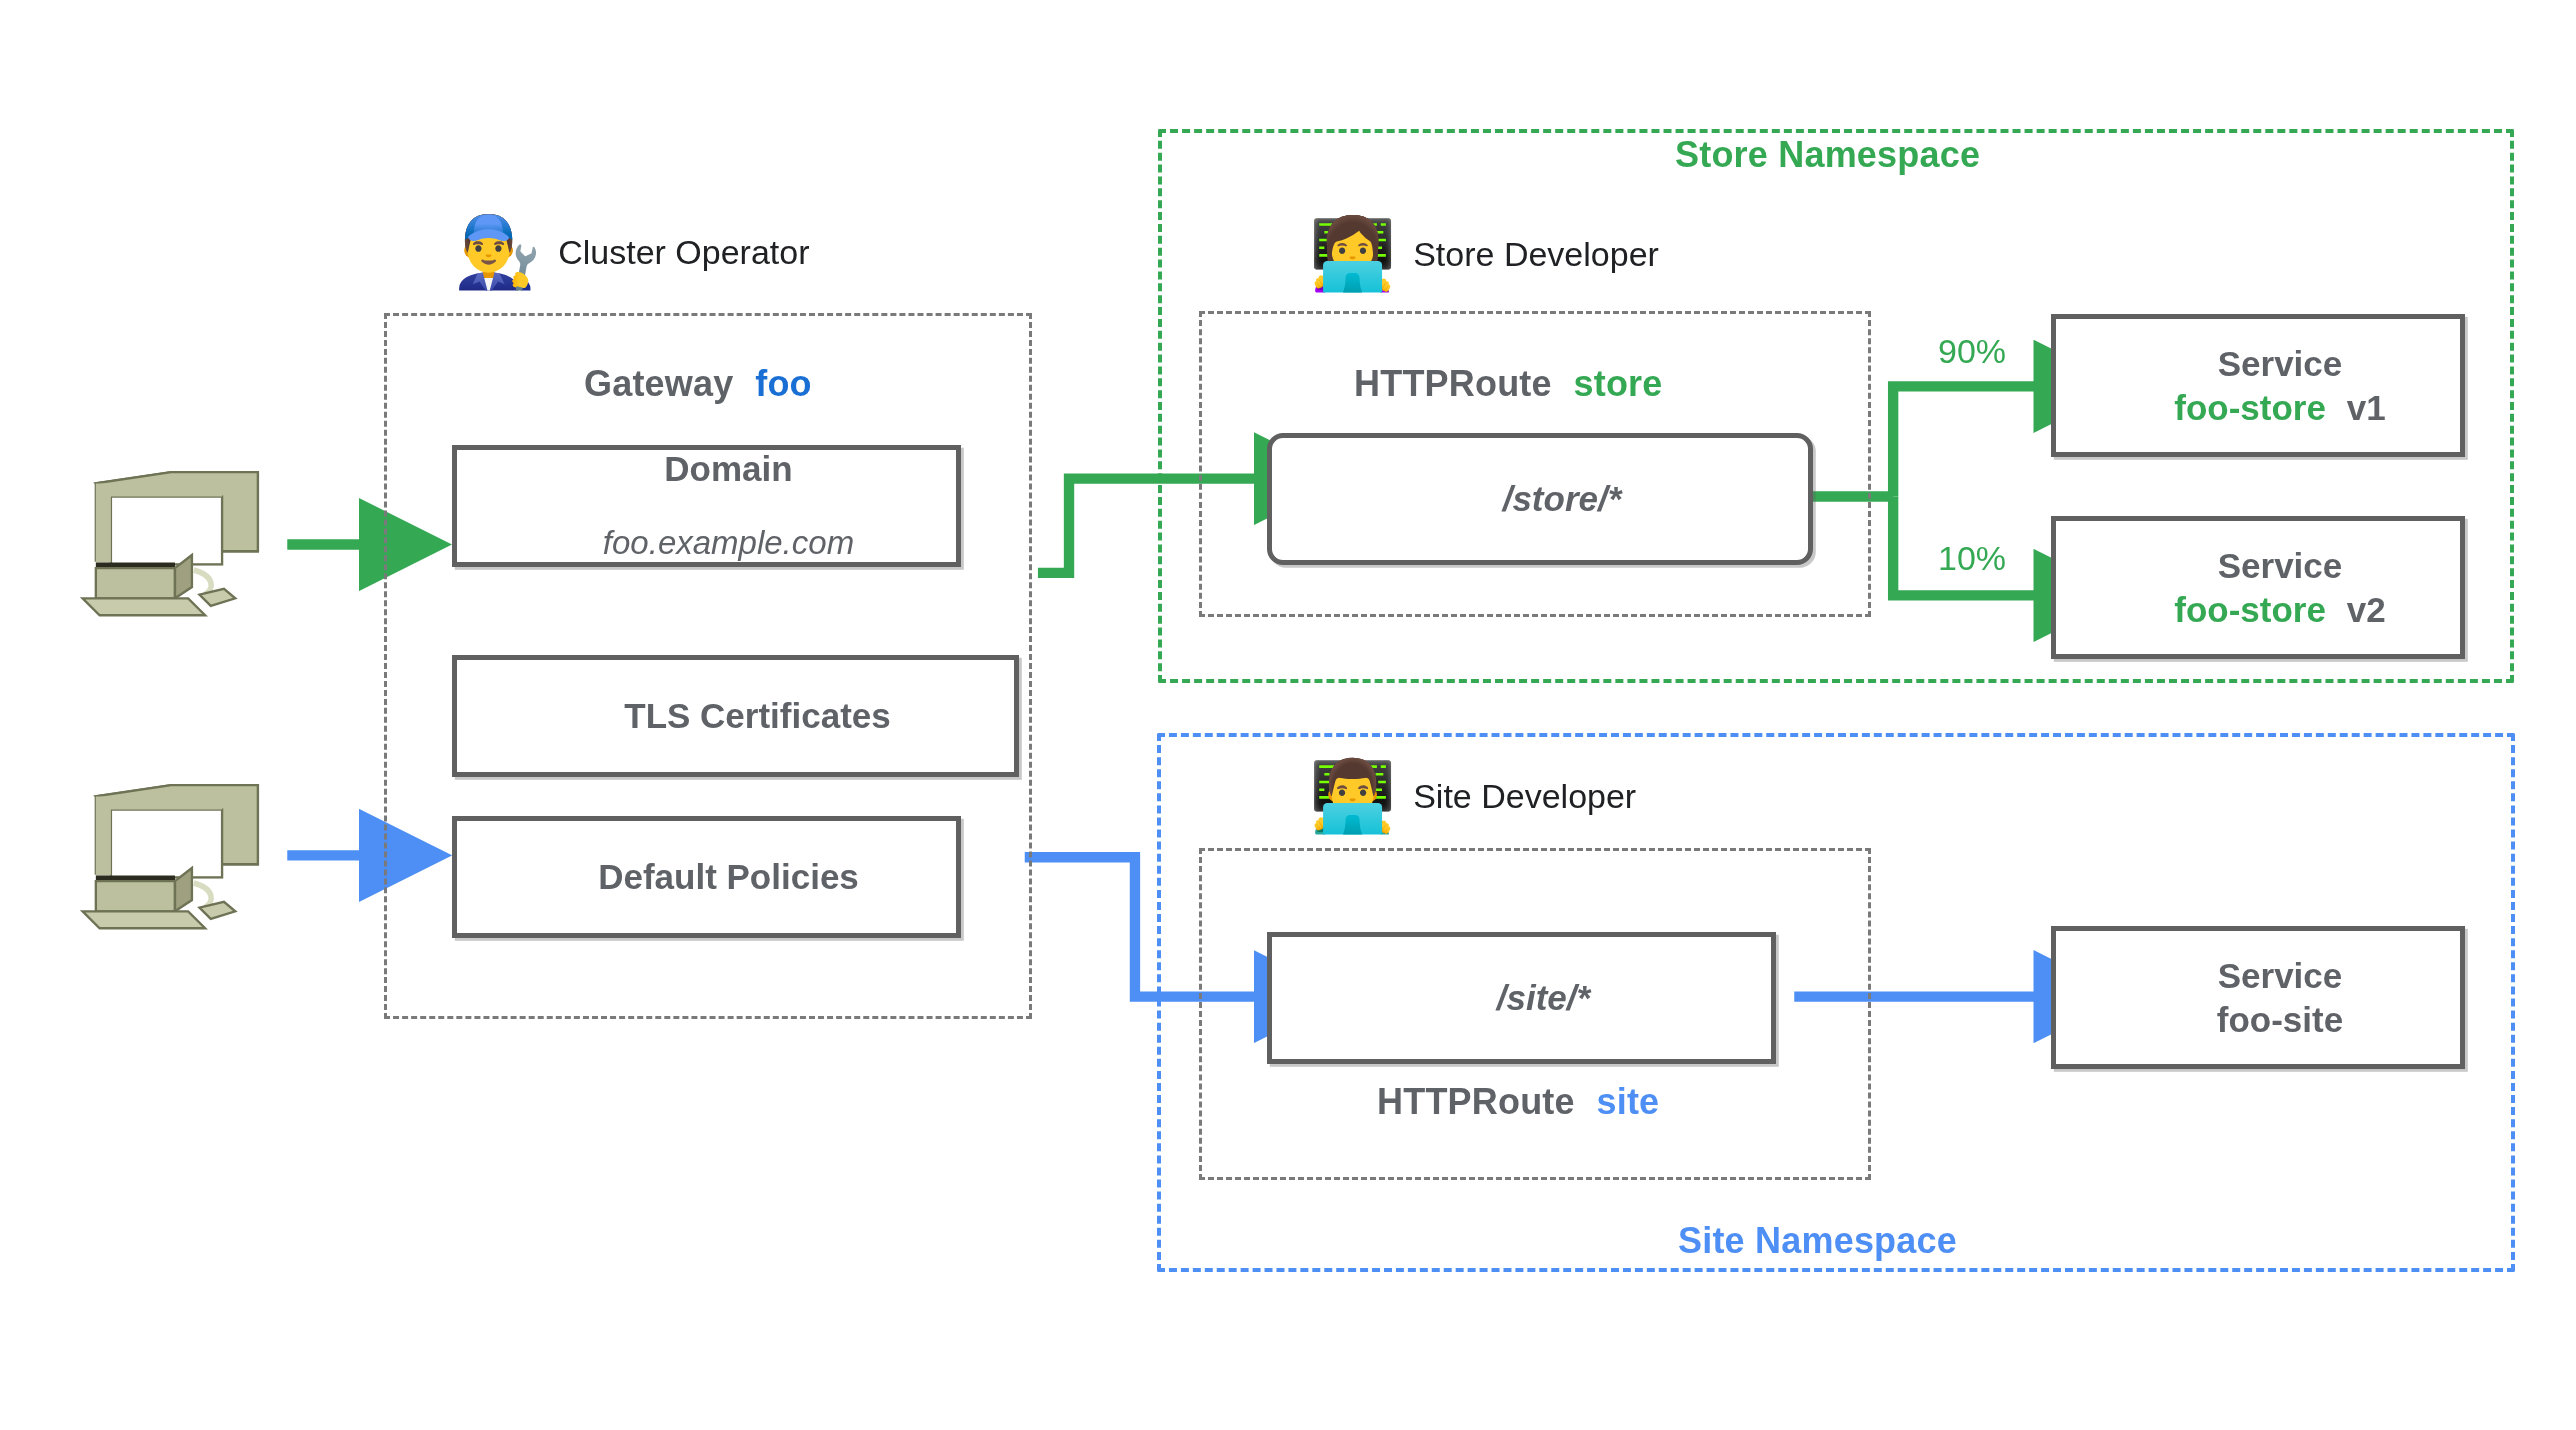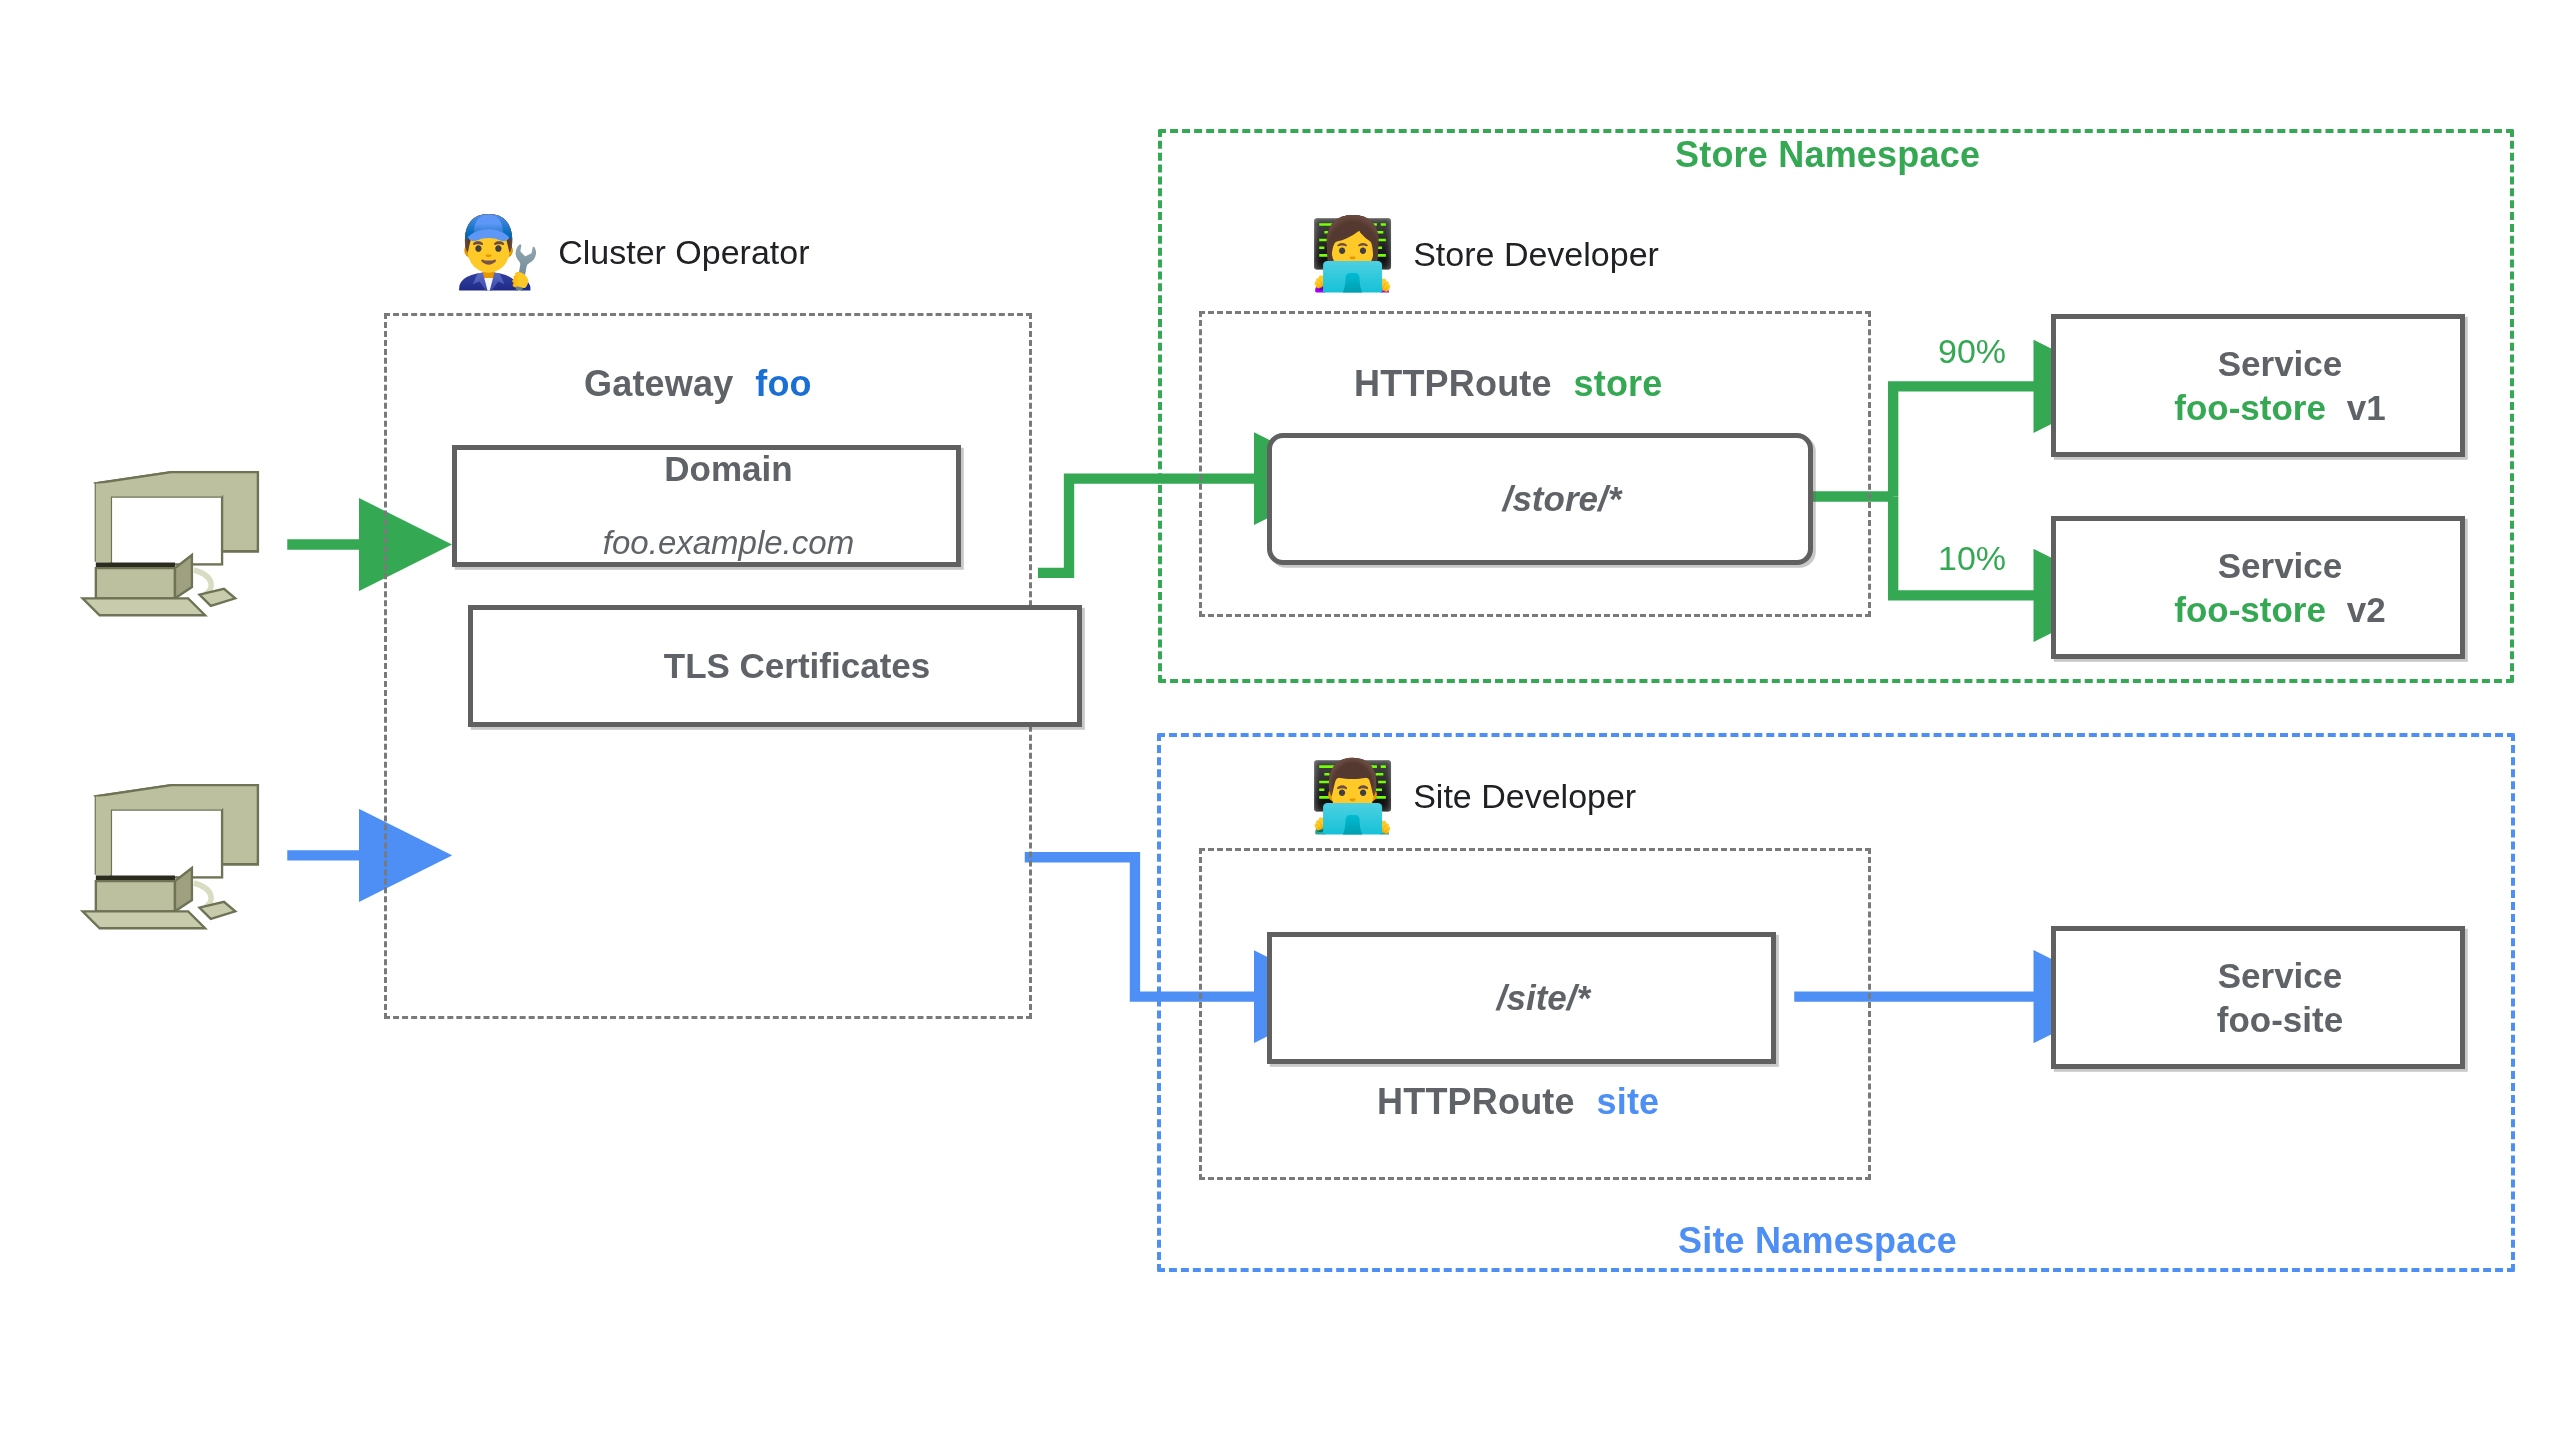"TLS Certificates" div.solid-box { margin-left: 16px -> none; top: 605px -> 655px; width: 614px -> 567px }
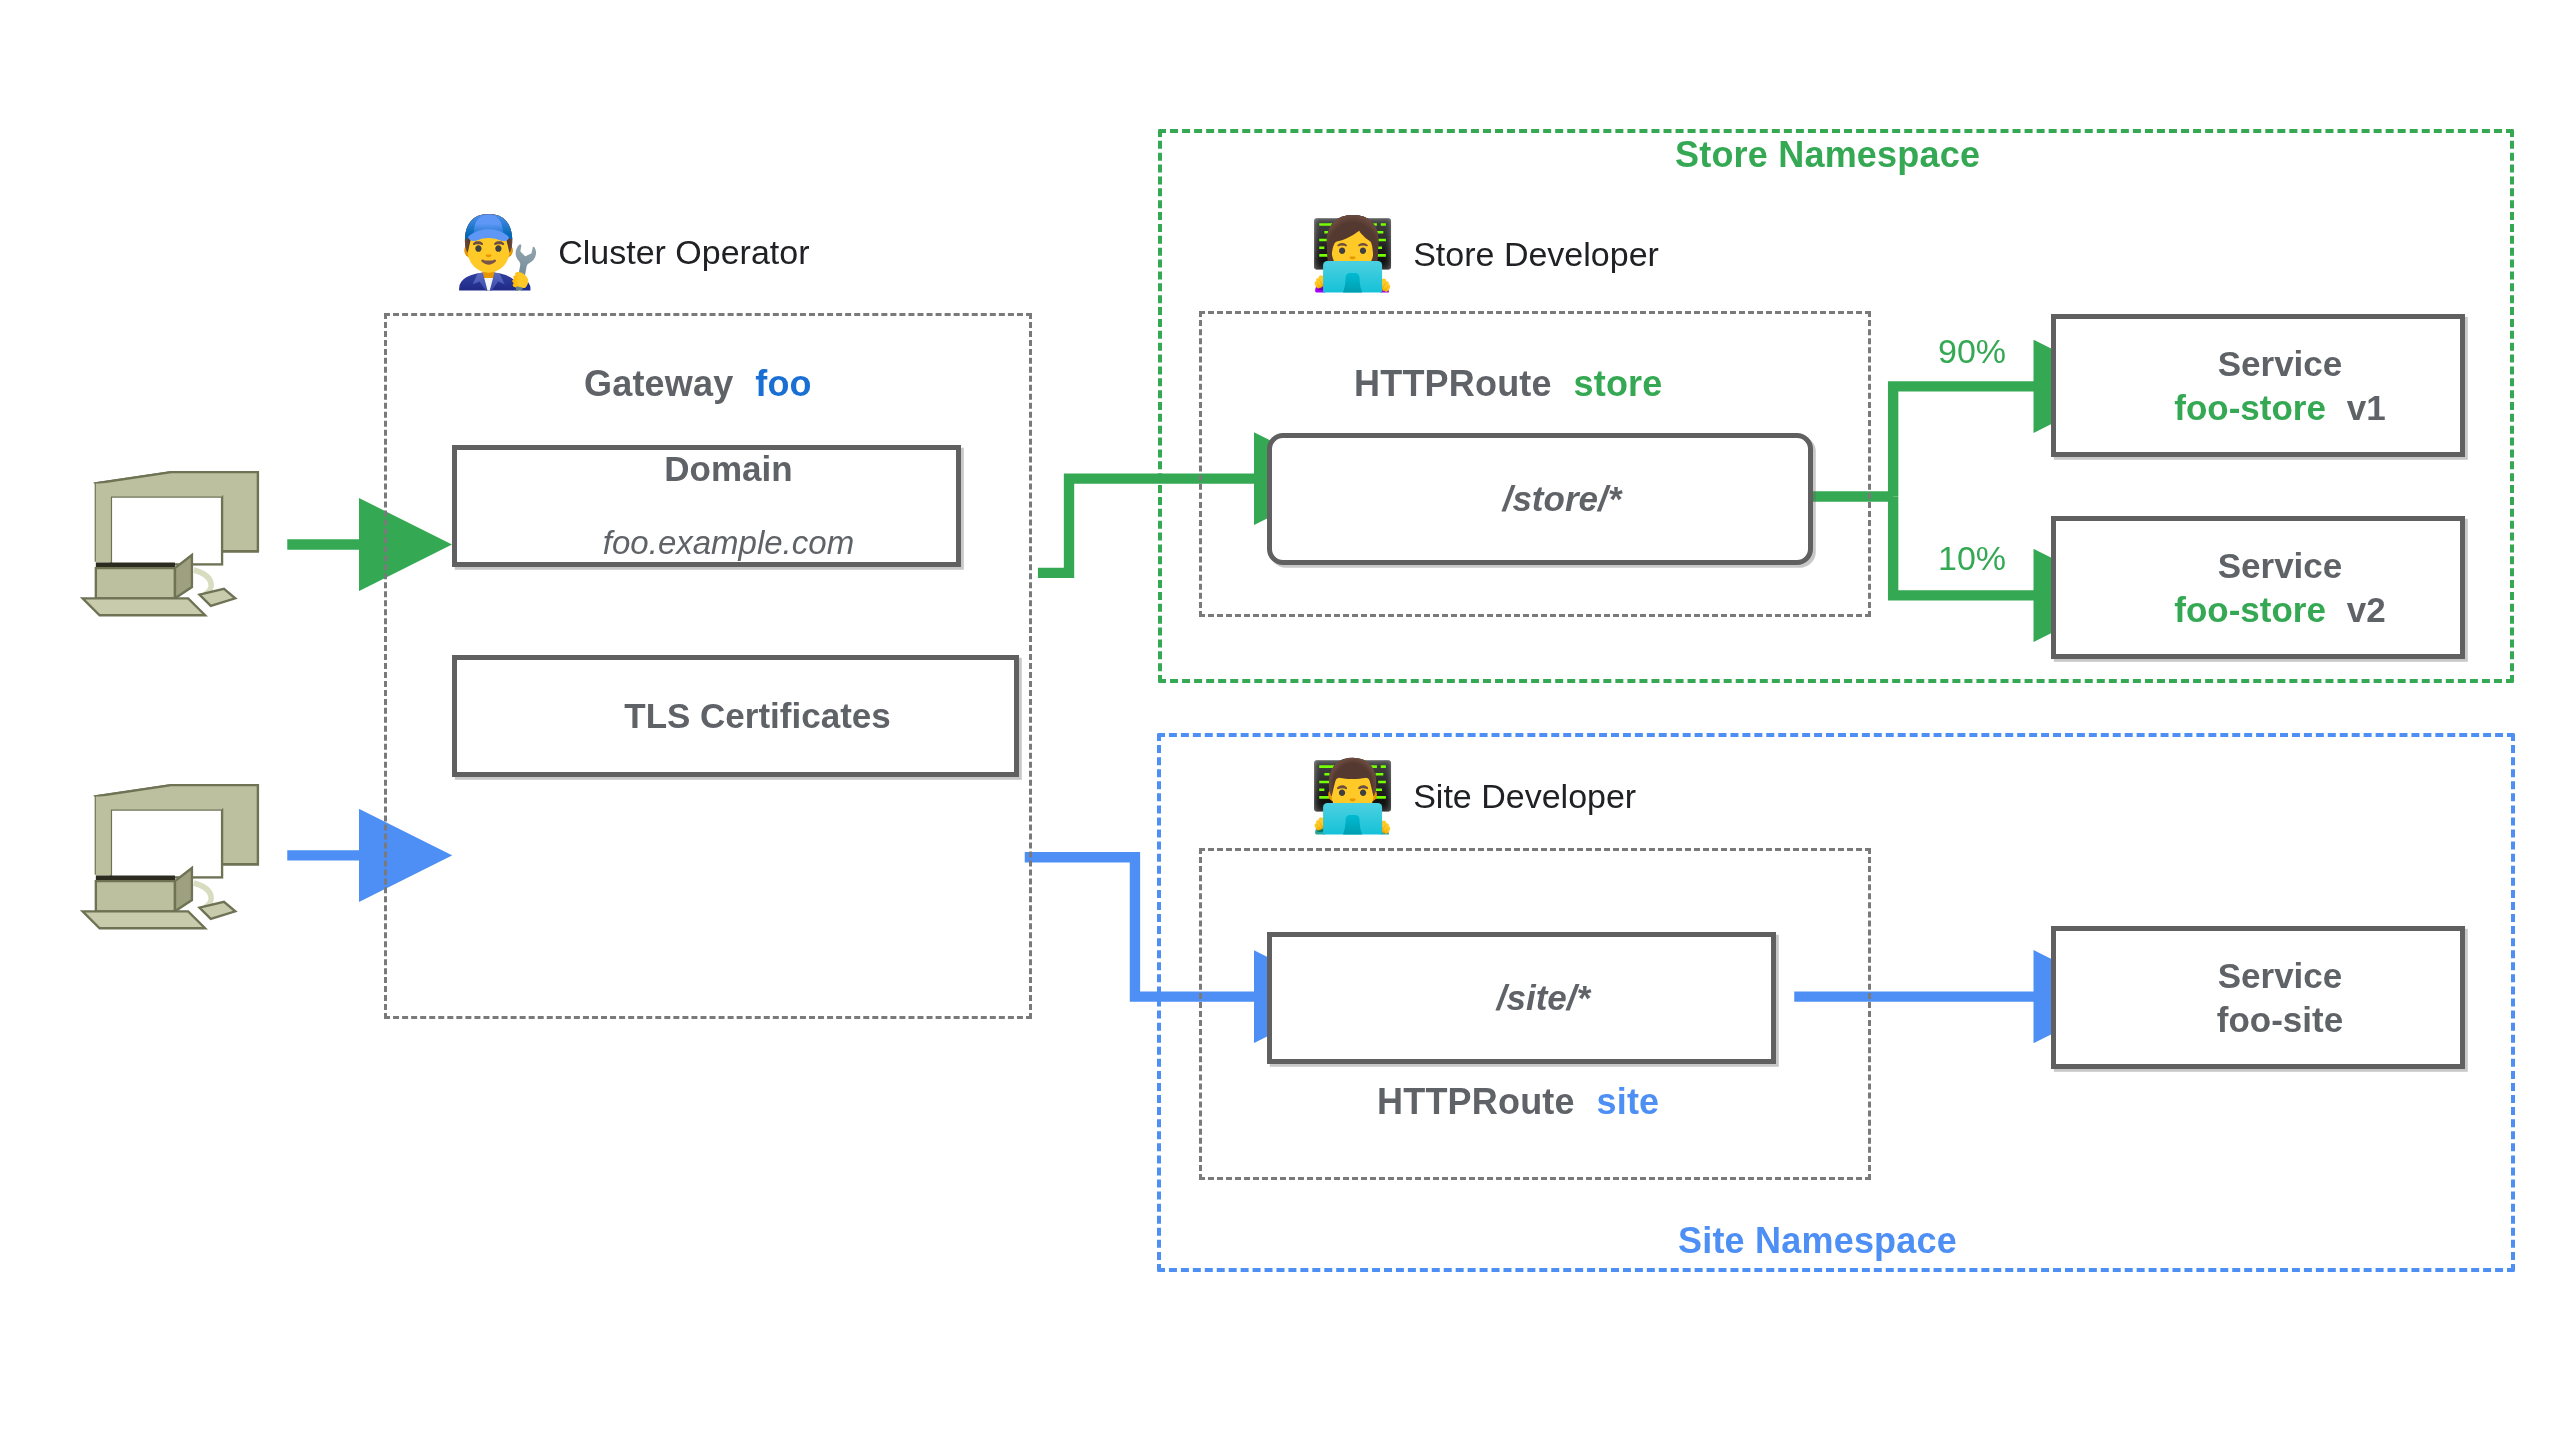"Default Policies" div.solid-box { html: none -> <div> <div>Default Policies</div> </div> }
